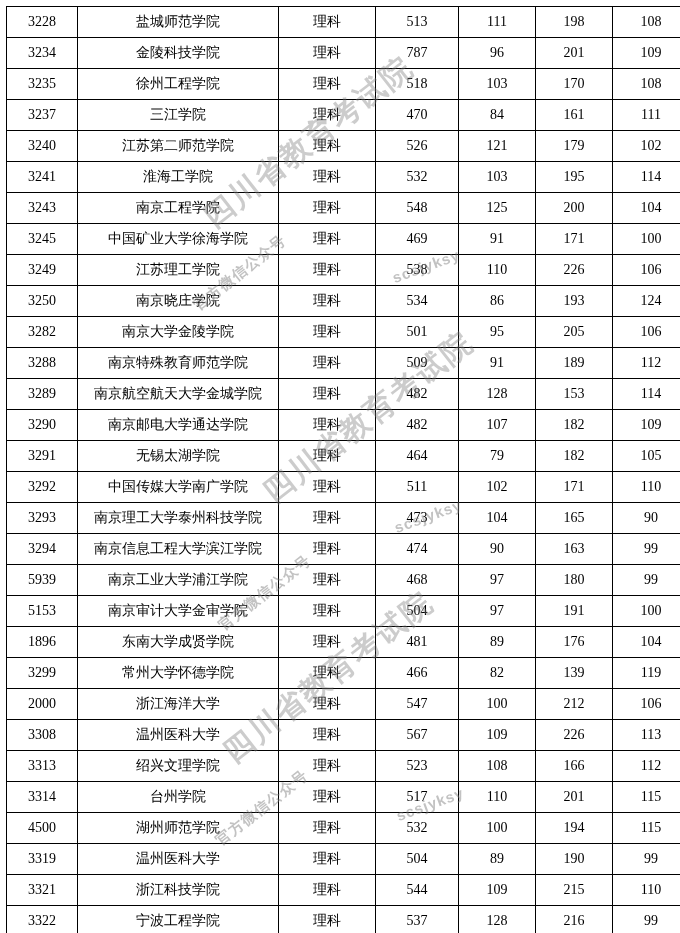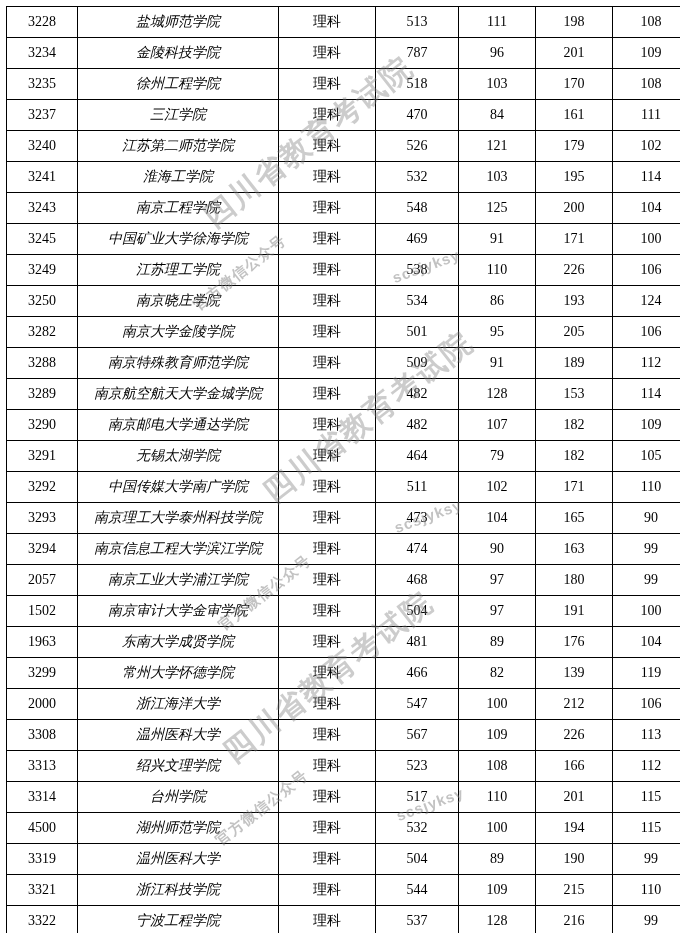"盐城师范学院" td.col-name { font-style: italic -> none }
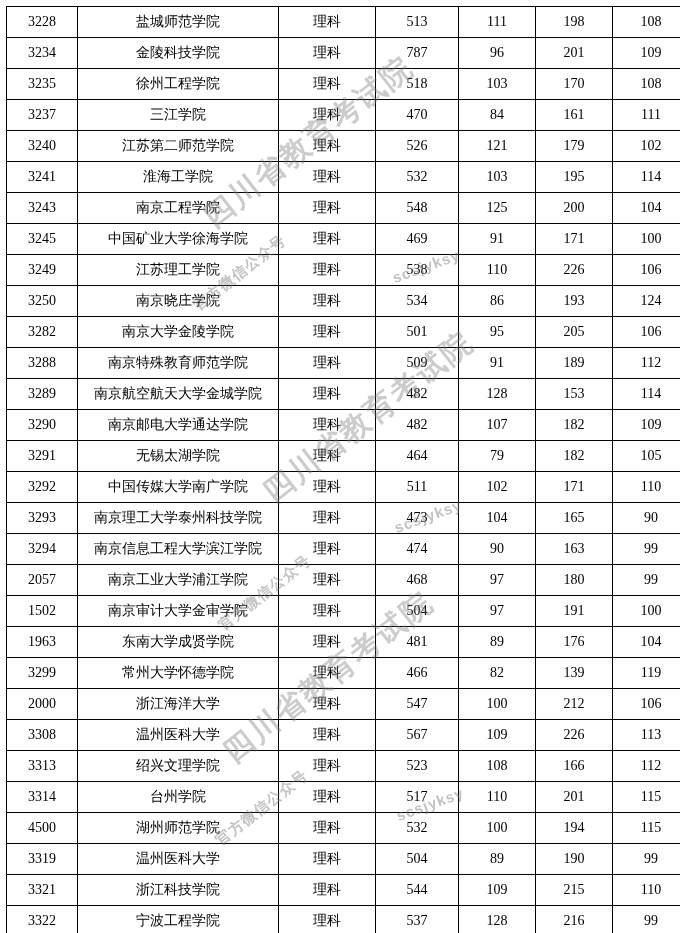"2057" td.col-code { text: 2057 -> 5939 }
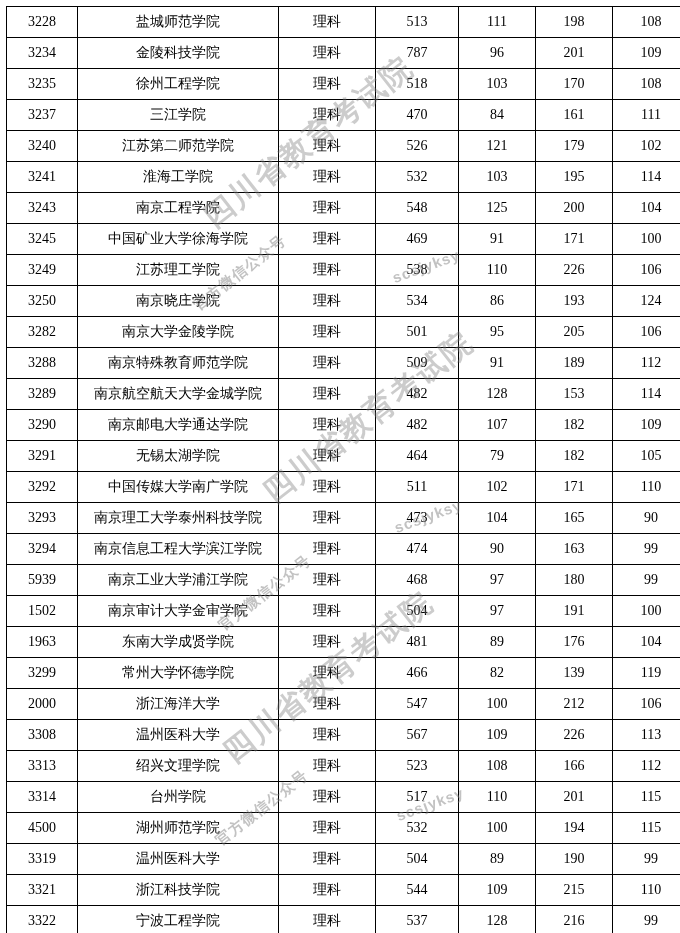"1502" td.col-code { text: 1502 -> 5153 }
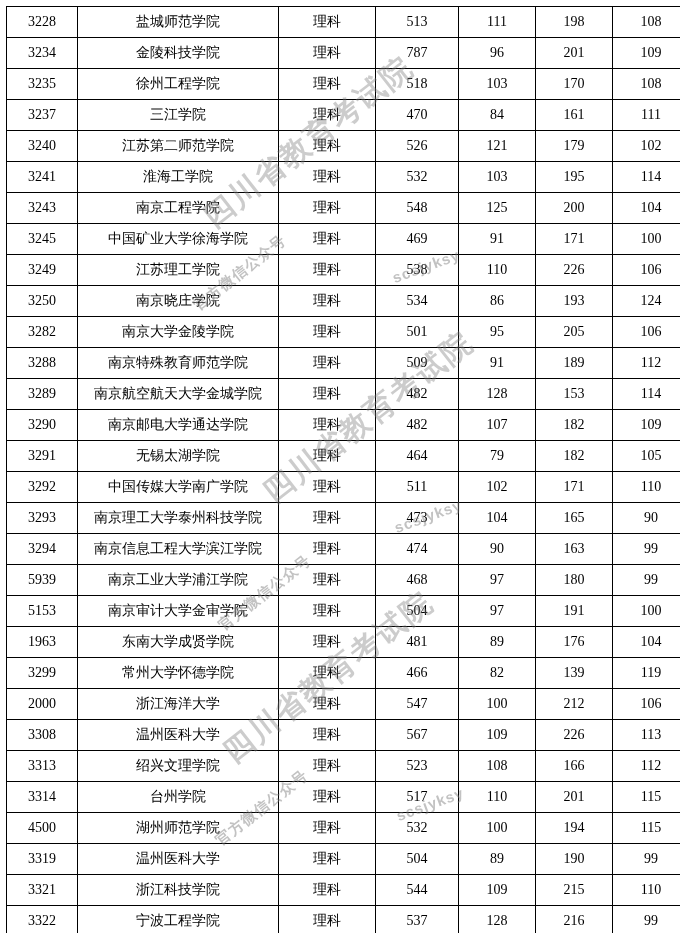"1963" td.col-code { text: 1963 -> 1896 }
